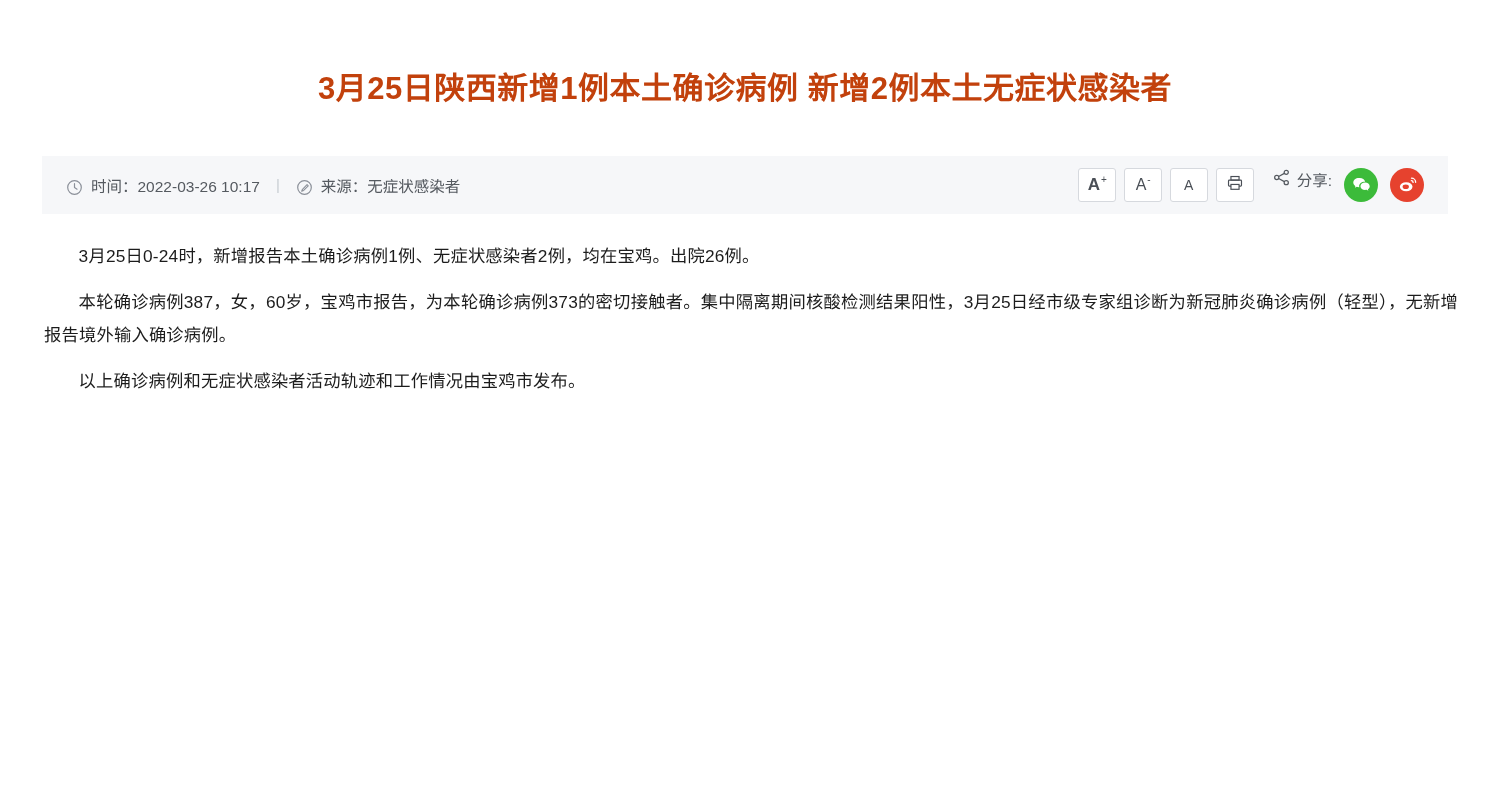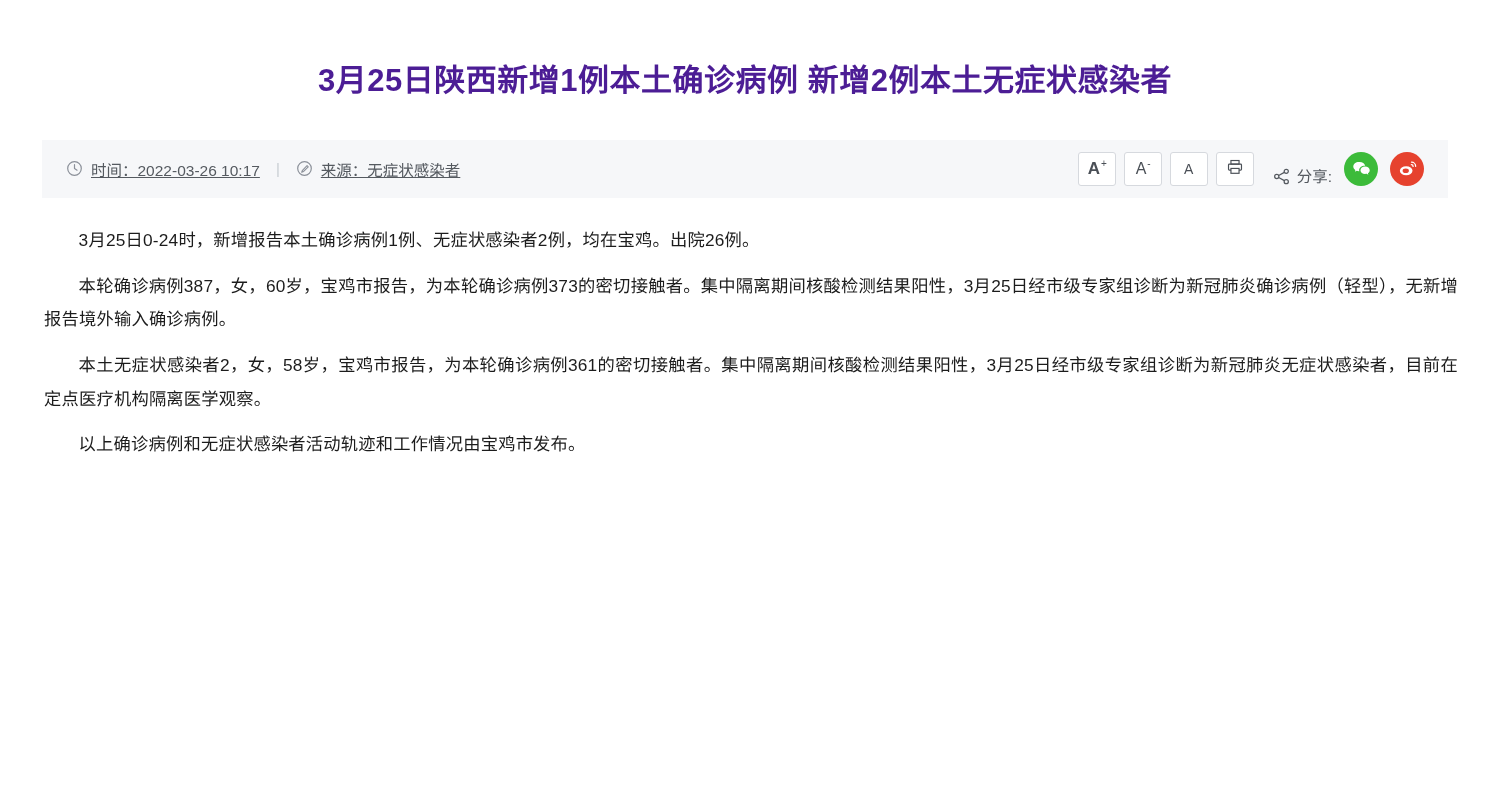"3月25日陕西新增1例本土确诊病例 新增2例本土无症状感染者" .article-title { color: #4c1d95 -> #c2410c; margin: 8px -> 16px }
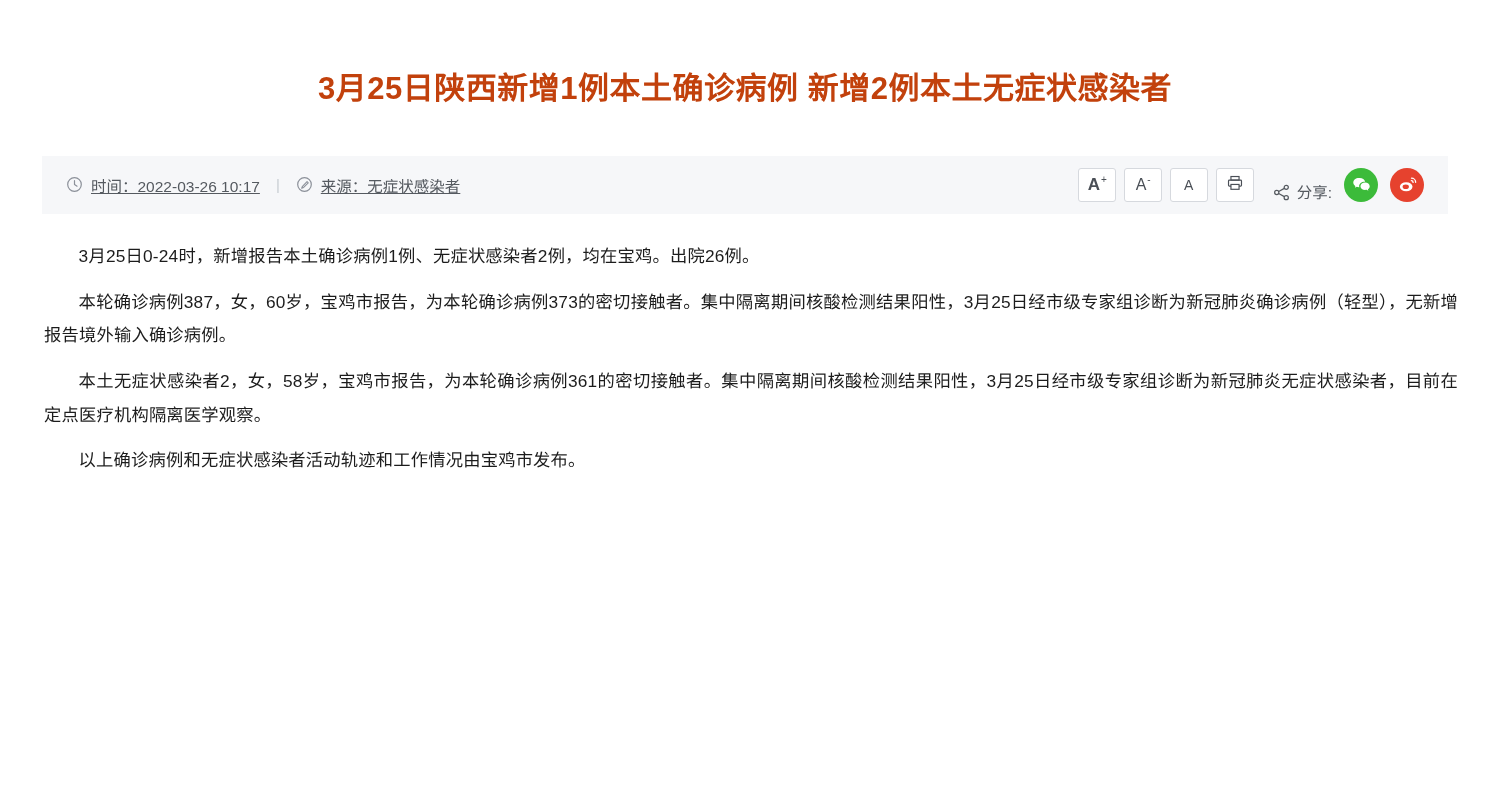"时间：2022-03-26 10:17" .meta-item { align-items: center -> flex-end; text-decoration: underline -> none }
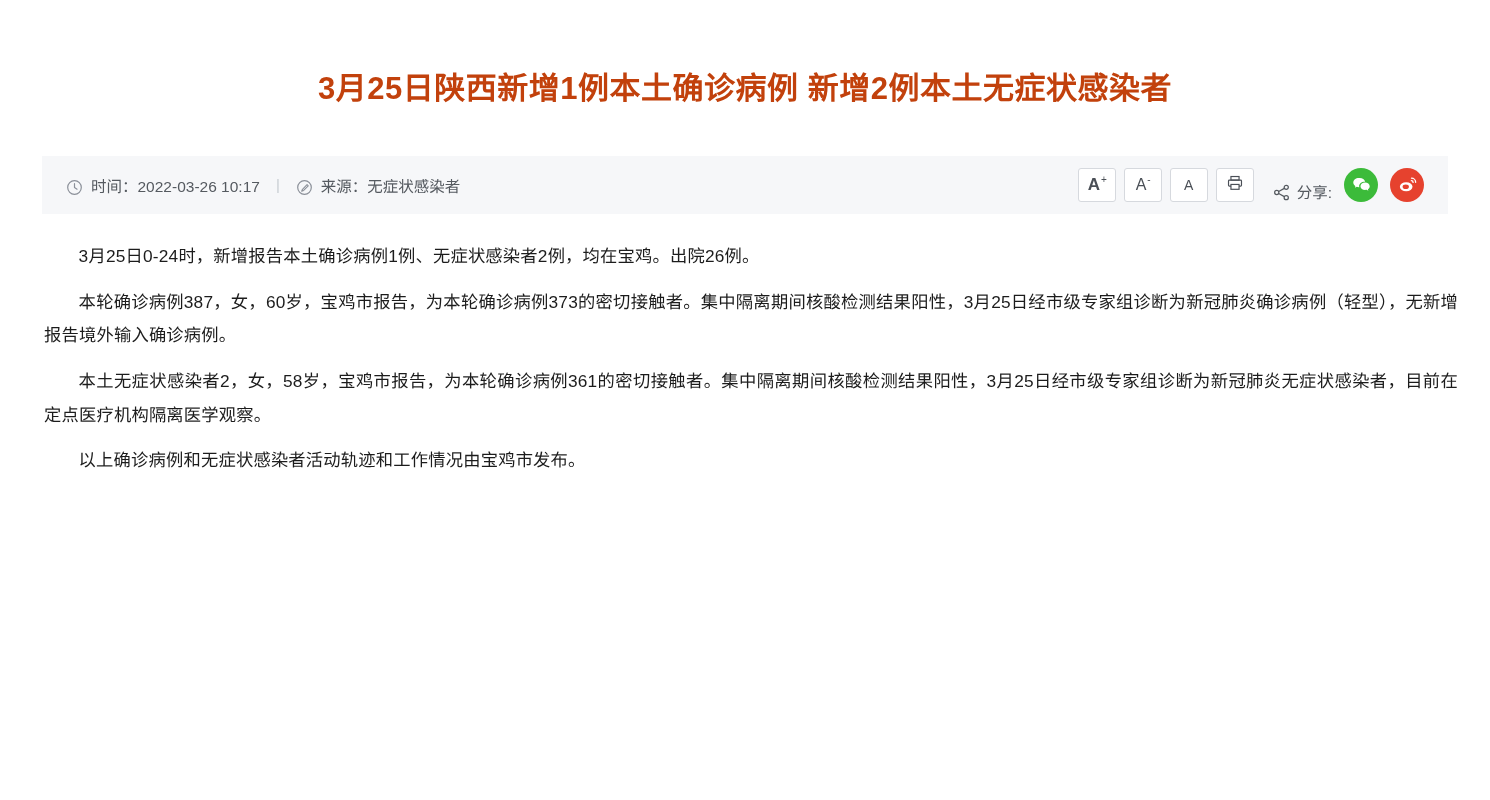"分享:" .share-wrap { align-items: flex-end -> flex-start }
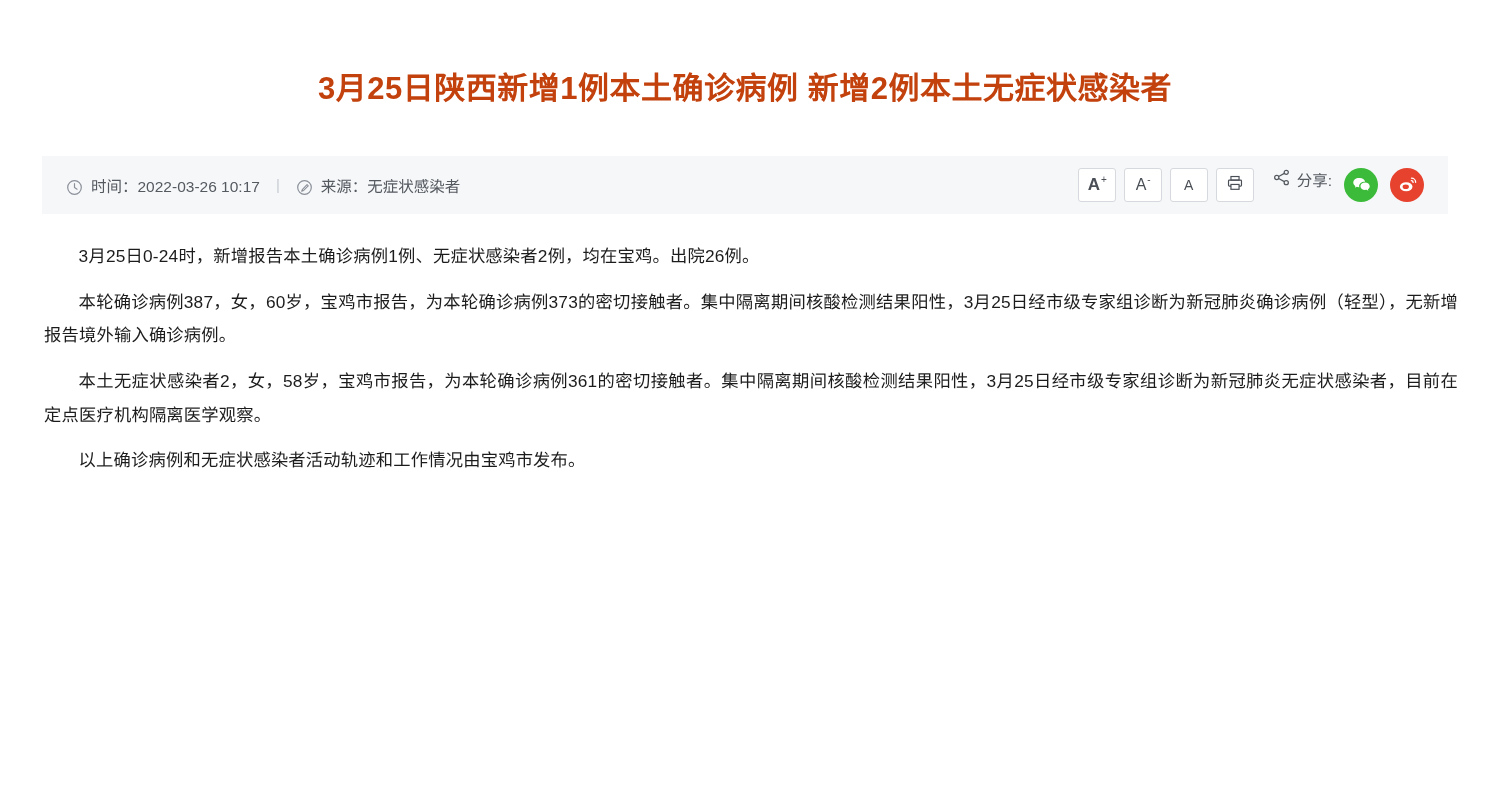"本土无症状感染者2，女，58岁，宝鸡市报告，为本轮确诊病例361的密切接触者。集" p { html: <p>本土无症状感染者2，女，58岁，宝鸡市报告，为本轮确诊病例361的密切接触者。集中隔离期间核酸检测结果阳性，3月25日经市级专家组诊断为新冠肺炎无症状感染者，目前在定点医疗机构隔离医学观察。</p> -> none }
